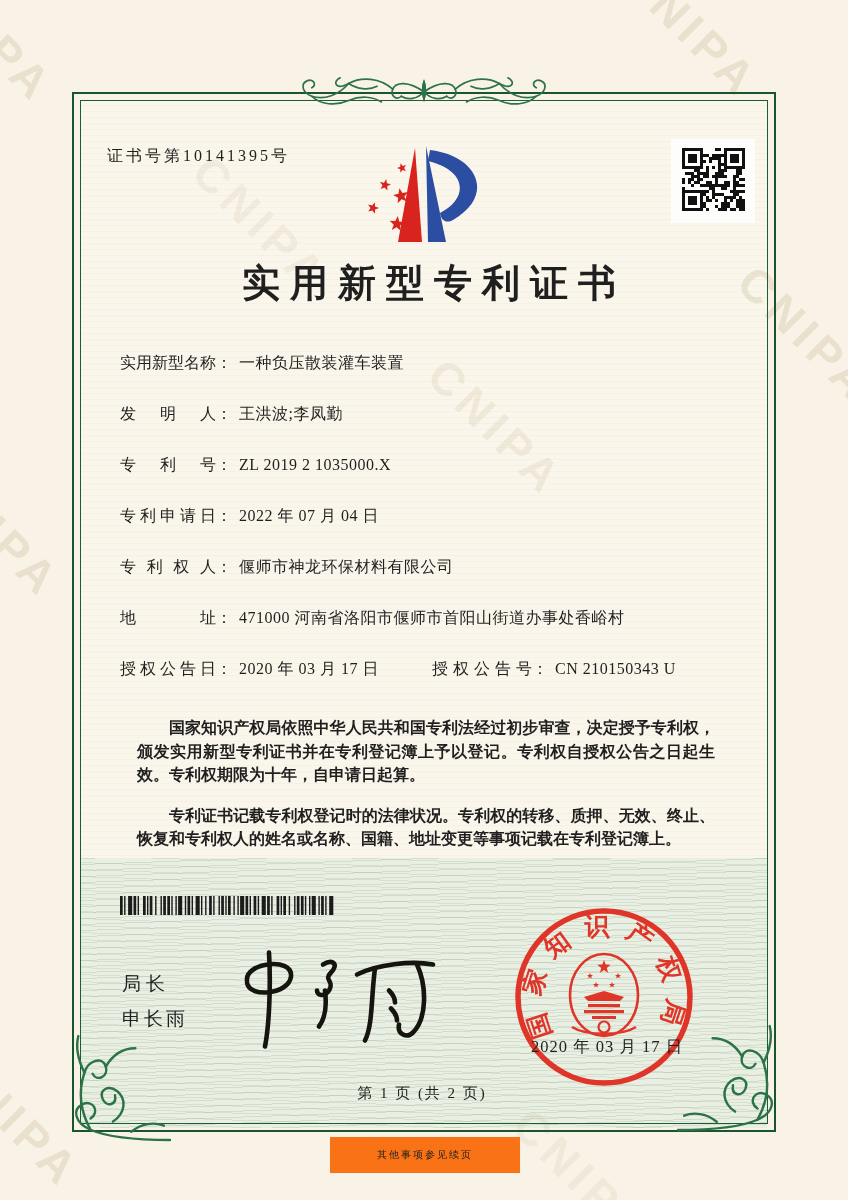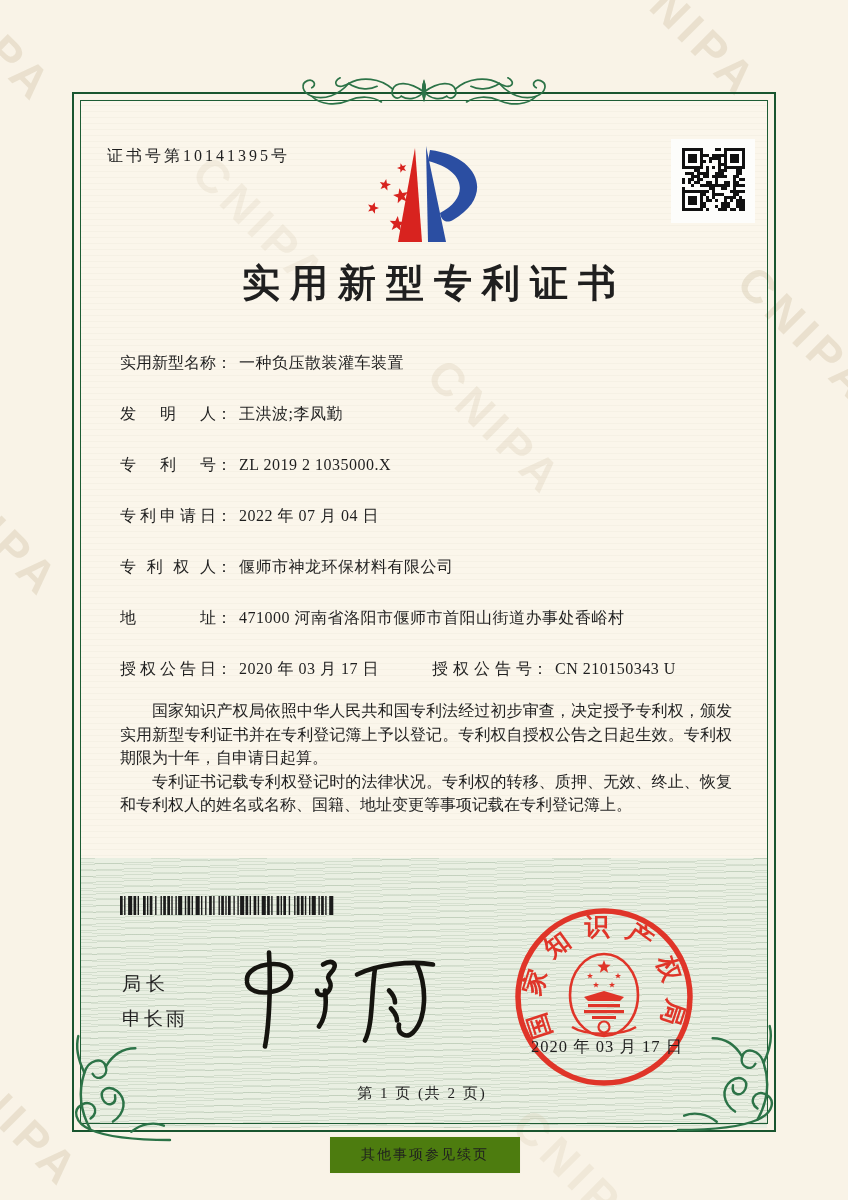"国家知识产权局依照中华人民共和国专利法经过初步审查，决定授予专利权，颁发实用新型" .body-text p { font-weight: none -> bold; margin: 0 -> 17px }
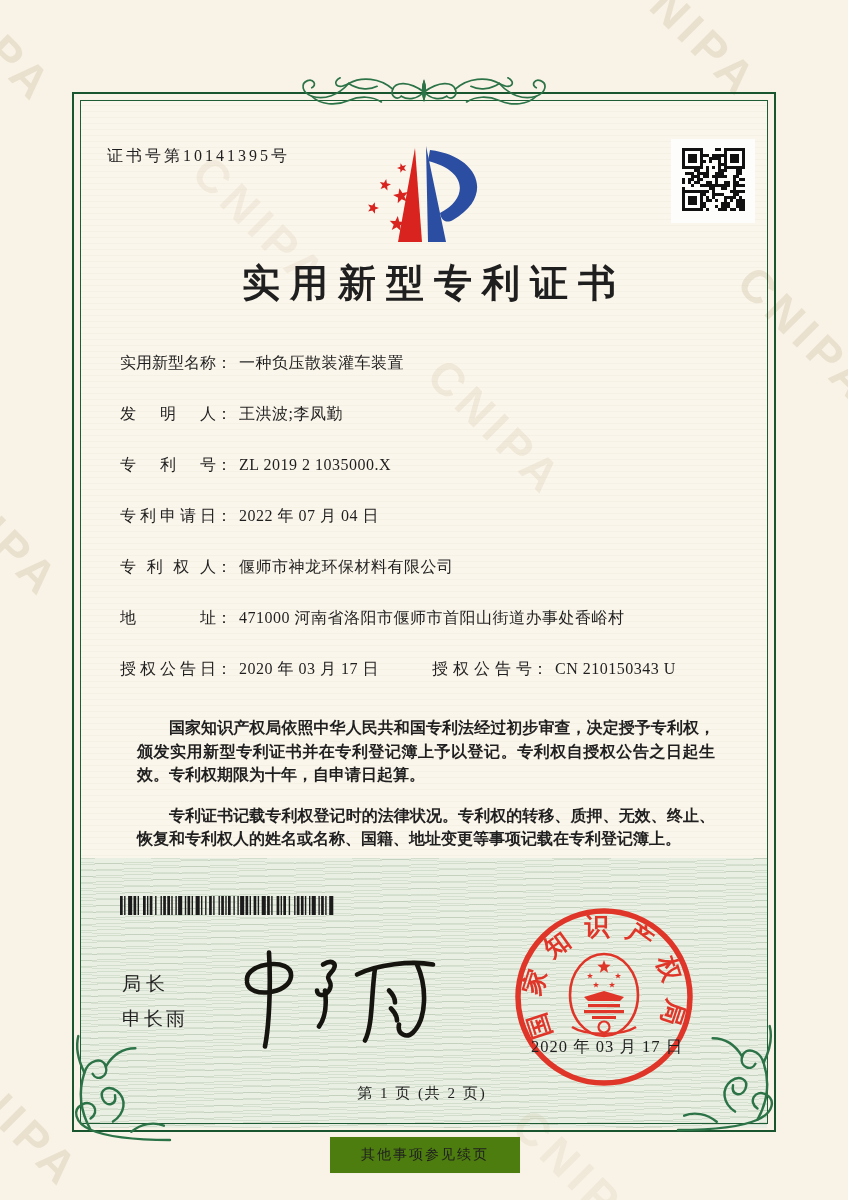"其他事项参见续页" .cont-box { background: #4d7c0f -> #f97316; font-size: 14px -> 10px }
